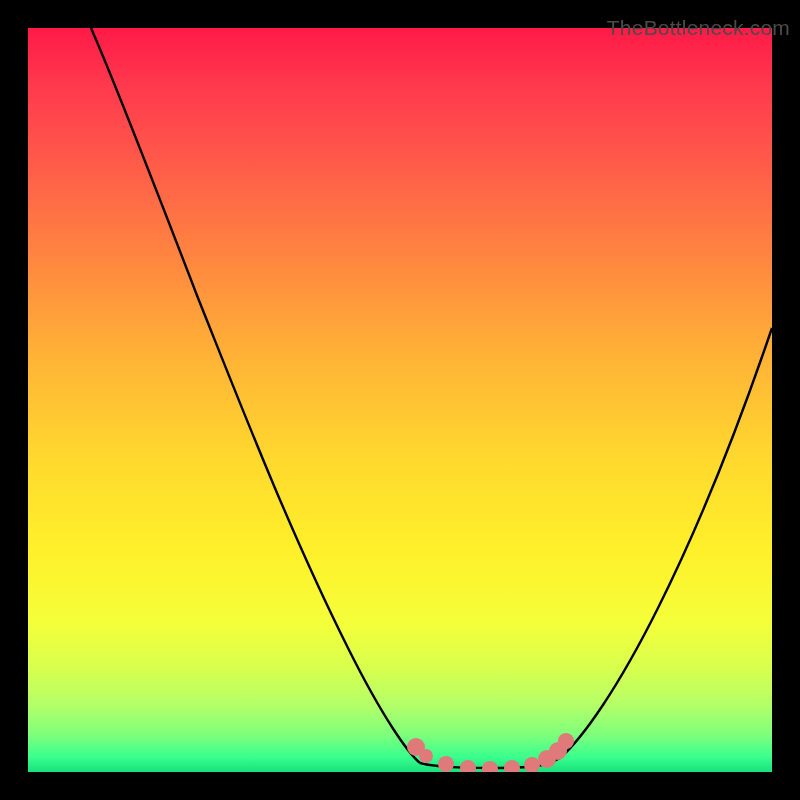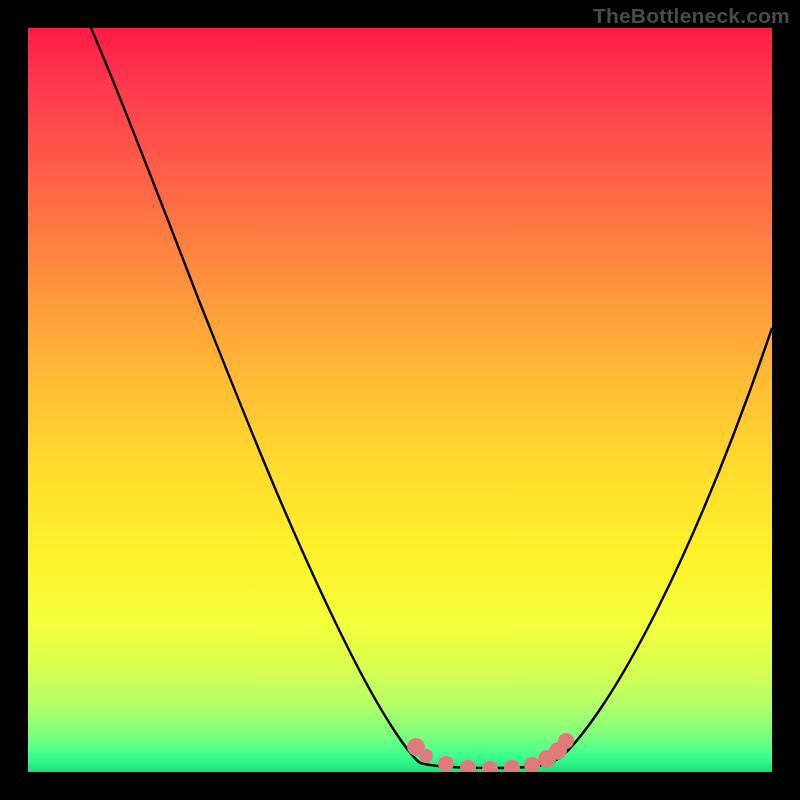"TheBottleneck.com" .watermark { font-weight: 700 -> 400; top: 4px -> 16px }
